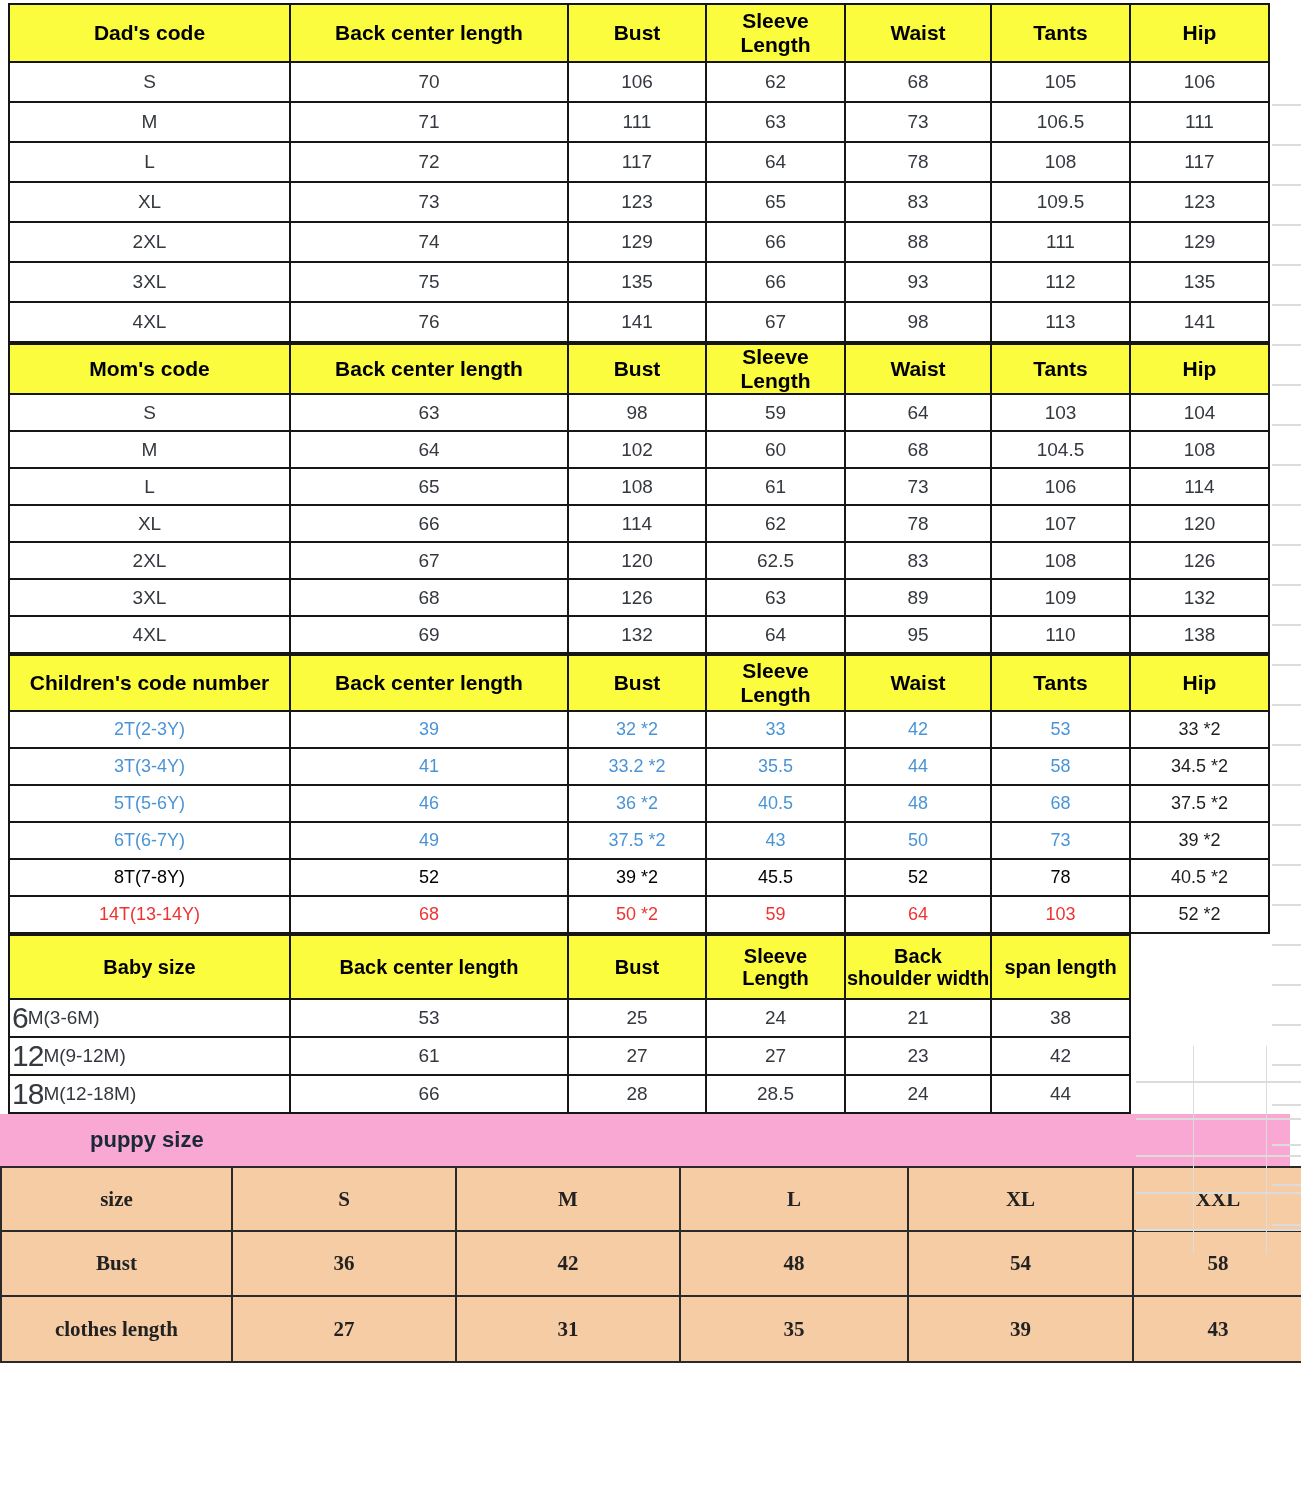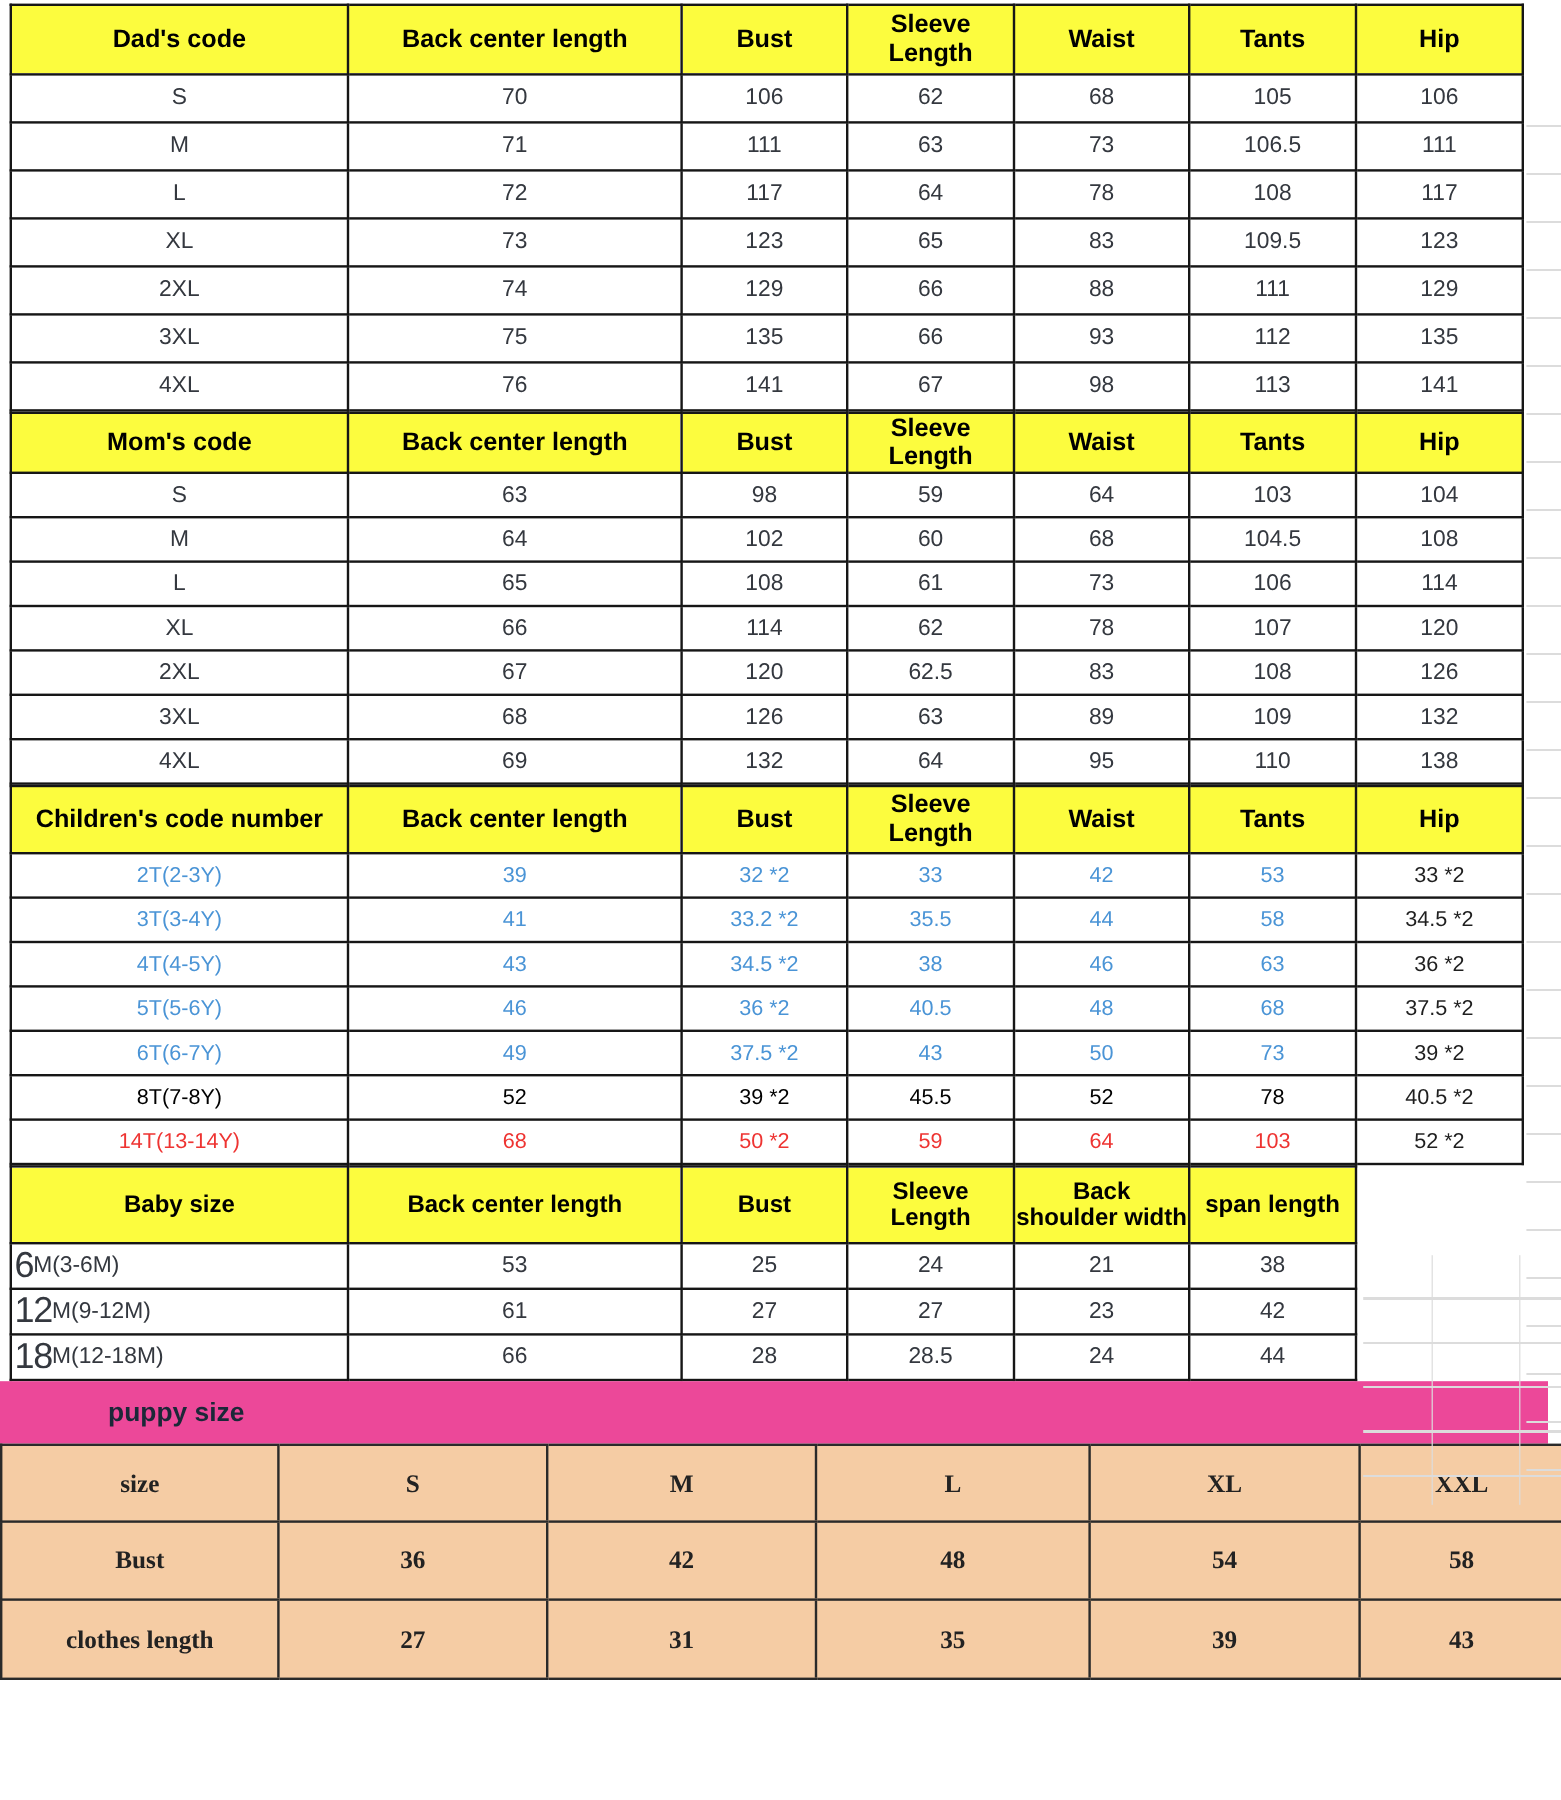"4T(4-5Y)" tr.tone-blue { html: <tr> <td>4T(4-5Y)</td> <td>43</td> <td>34.5 *2</td> <td>38</td> <td>46</td> <td>63</td> <td>36 *2</td> </tr> -> none }
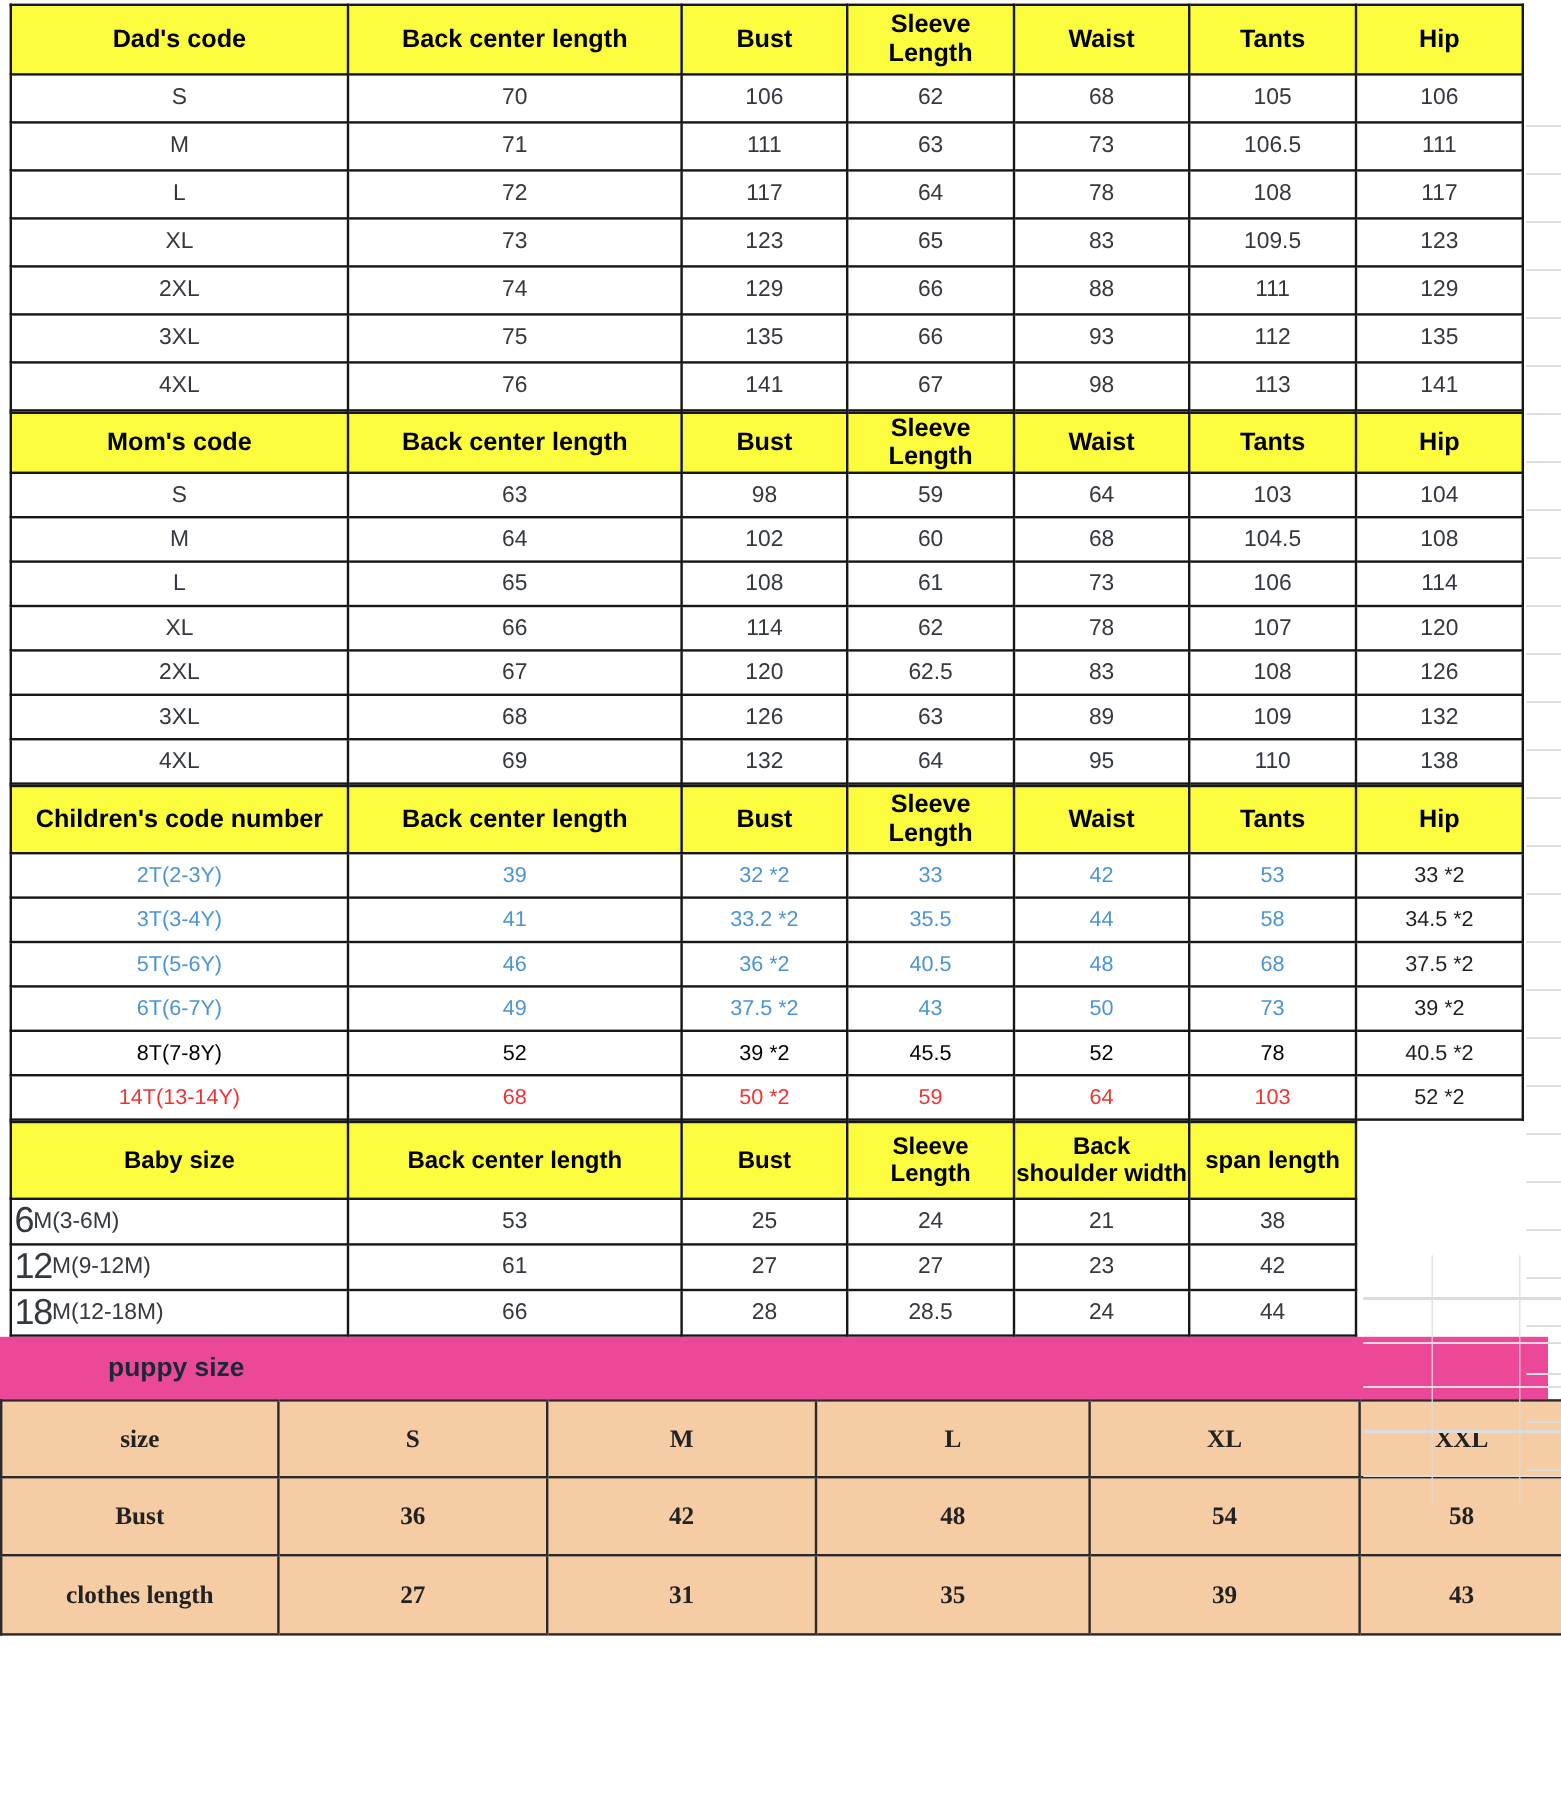"puppy size" .blue-bar { background: #ec4899 -> #f9a8d4 }
